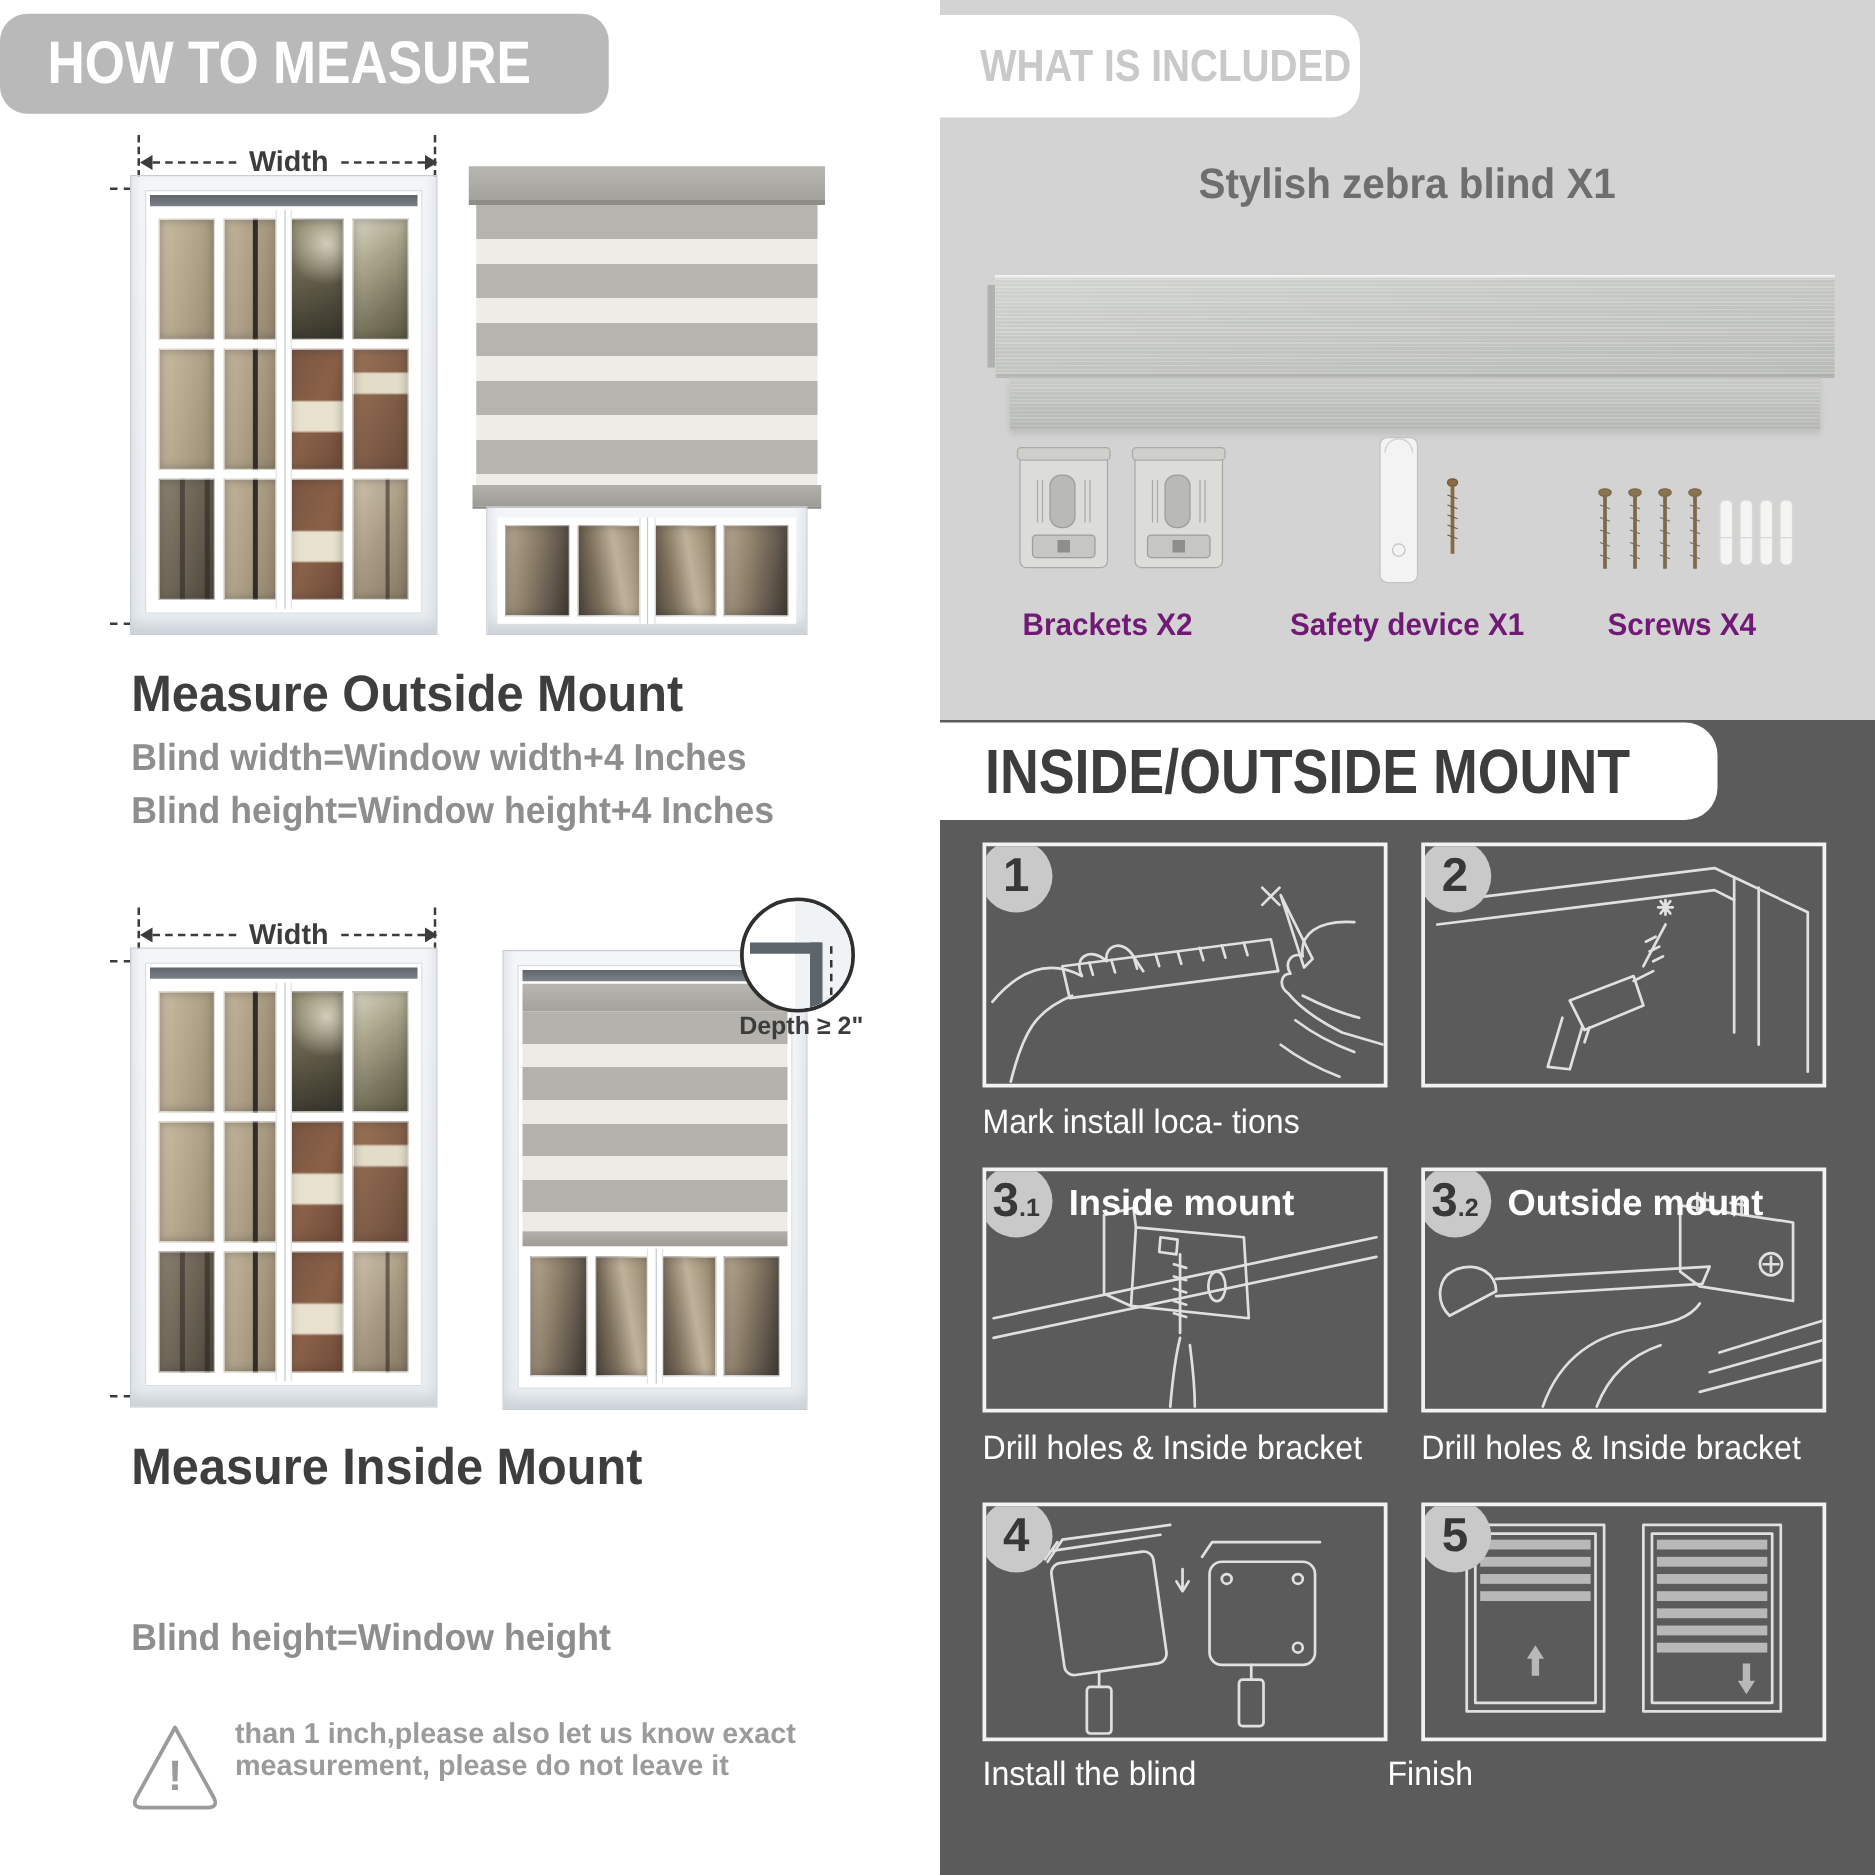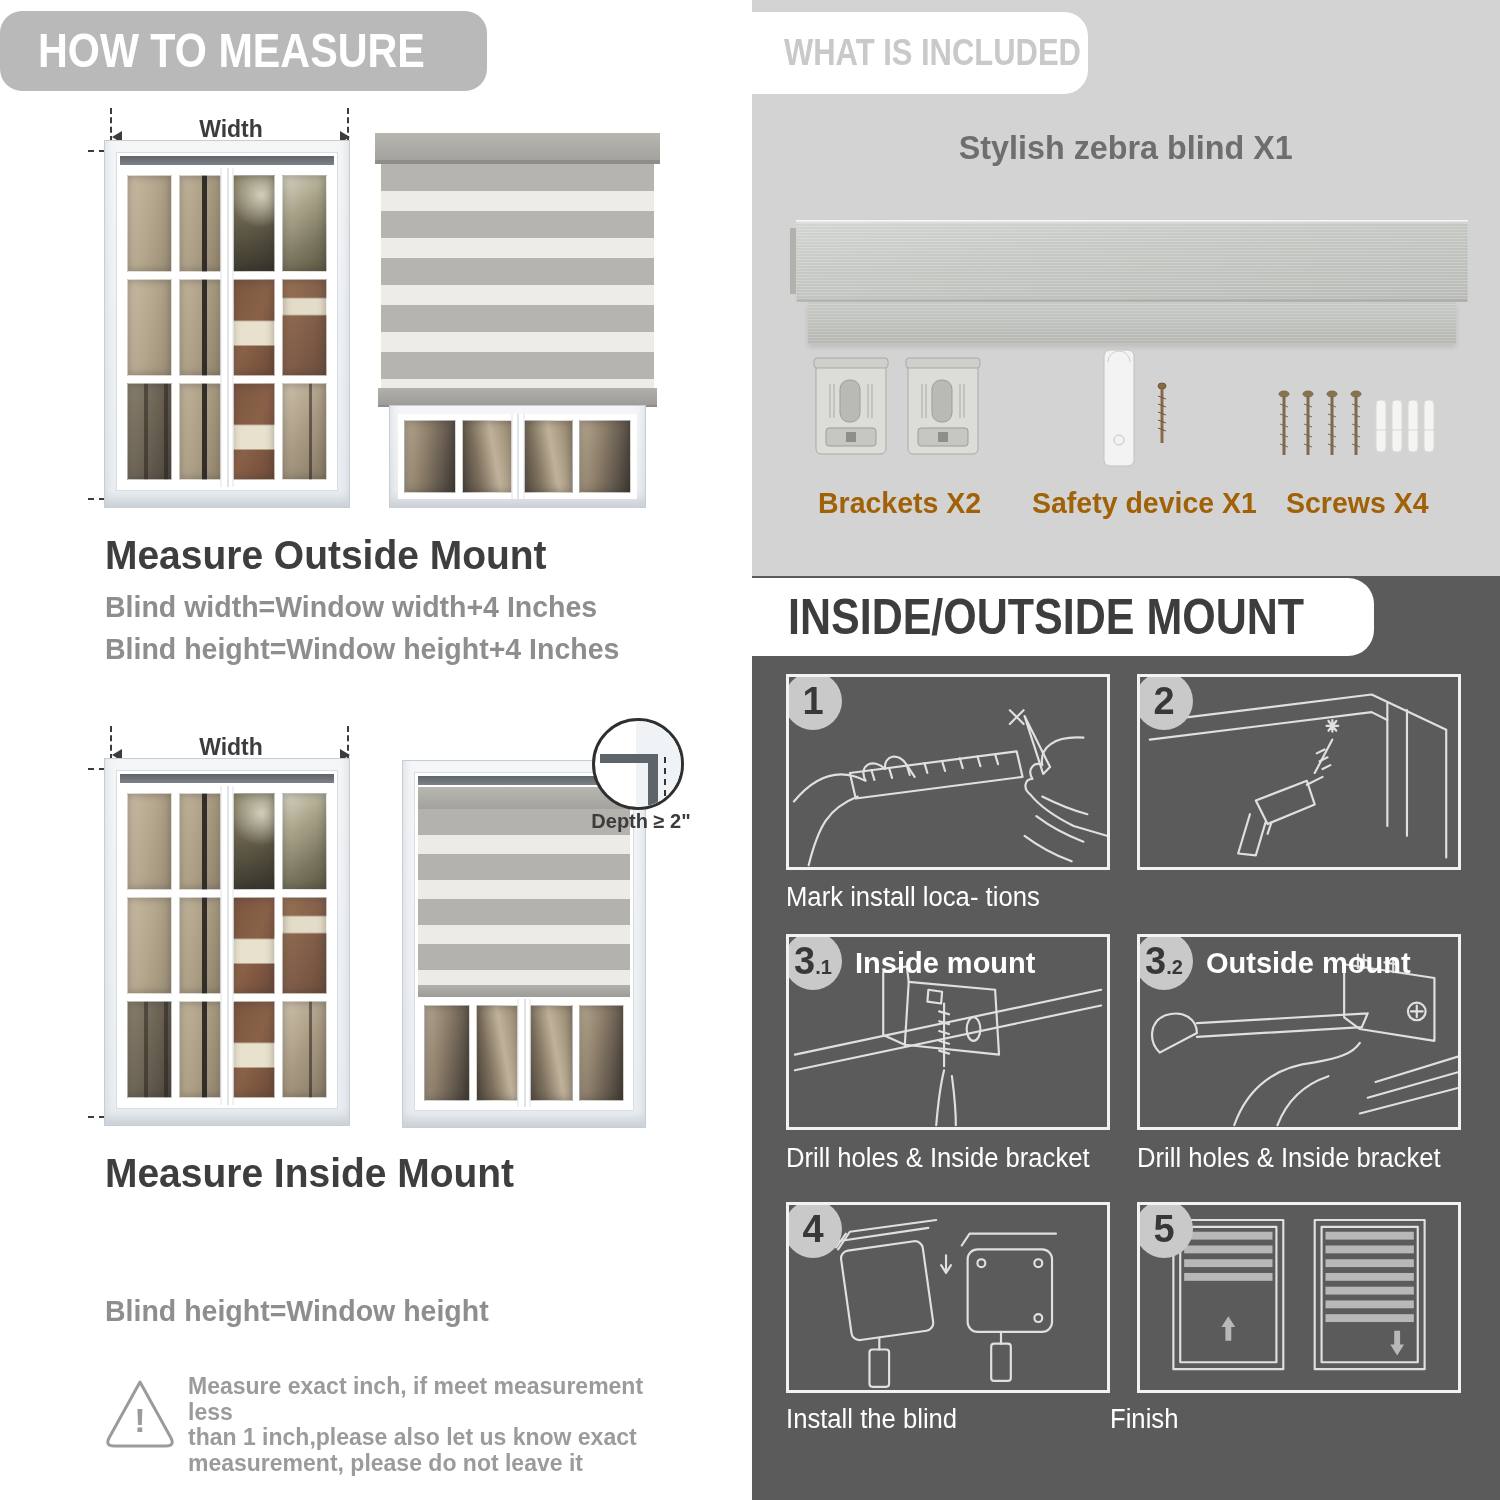"Width" .harrow { align-items: flex-end -> center }
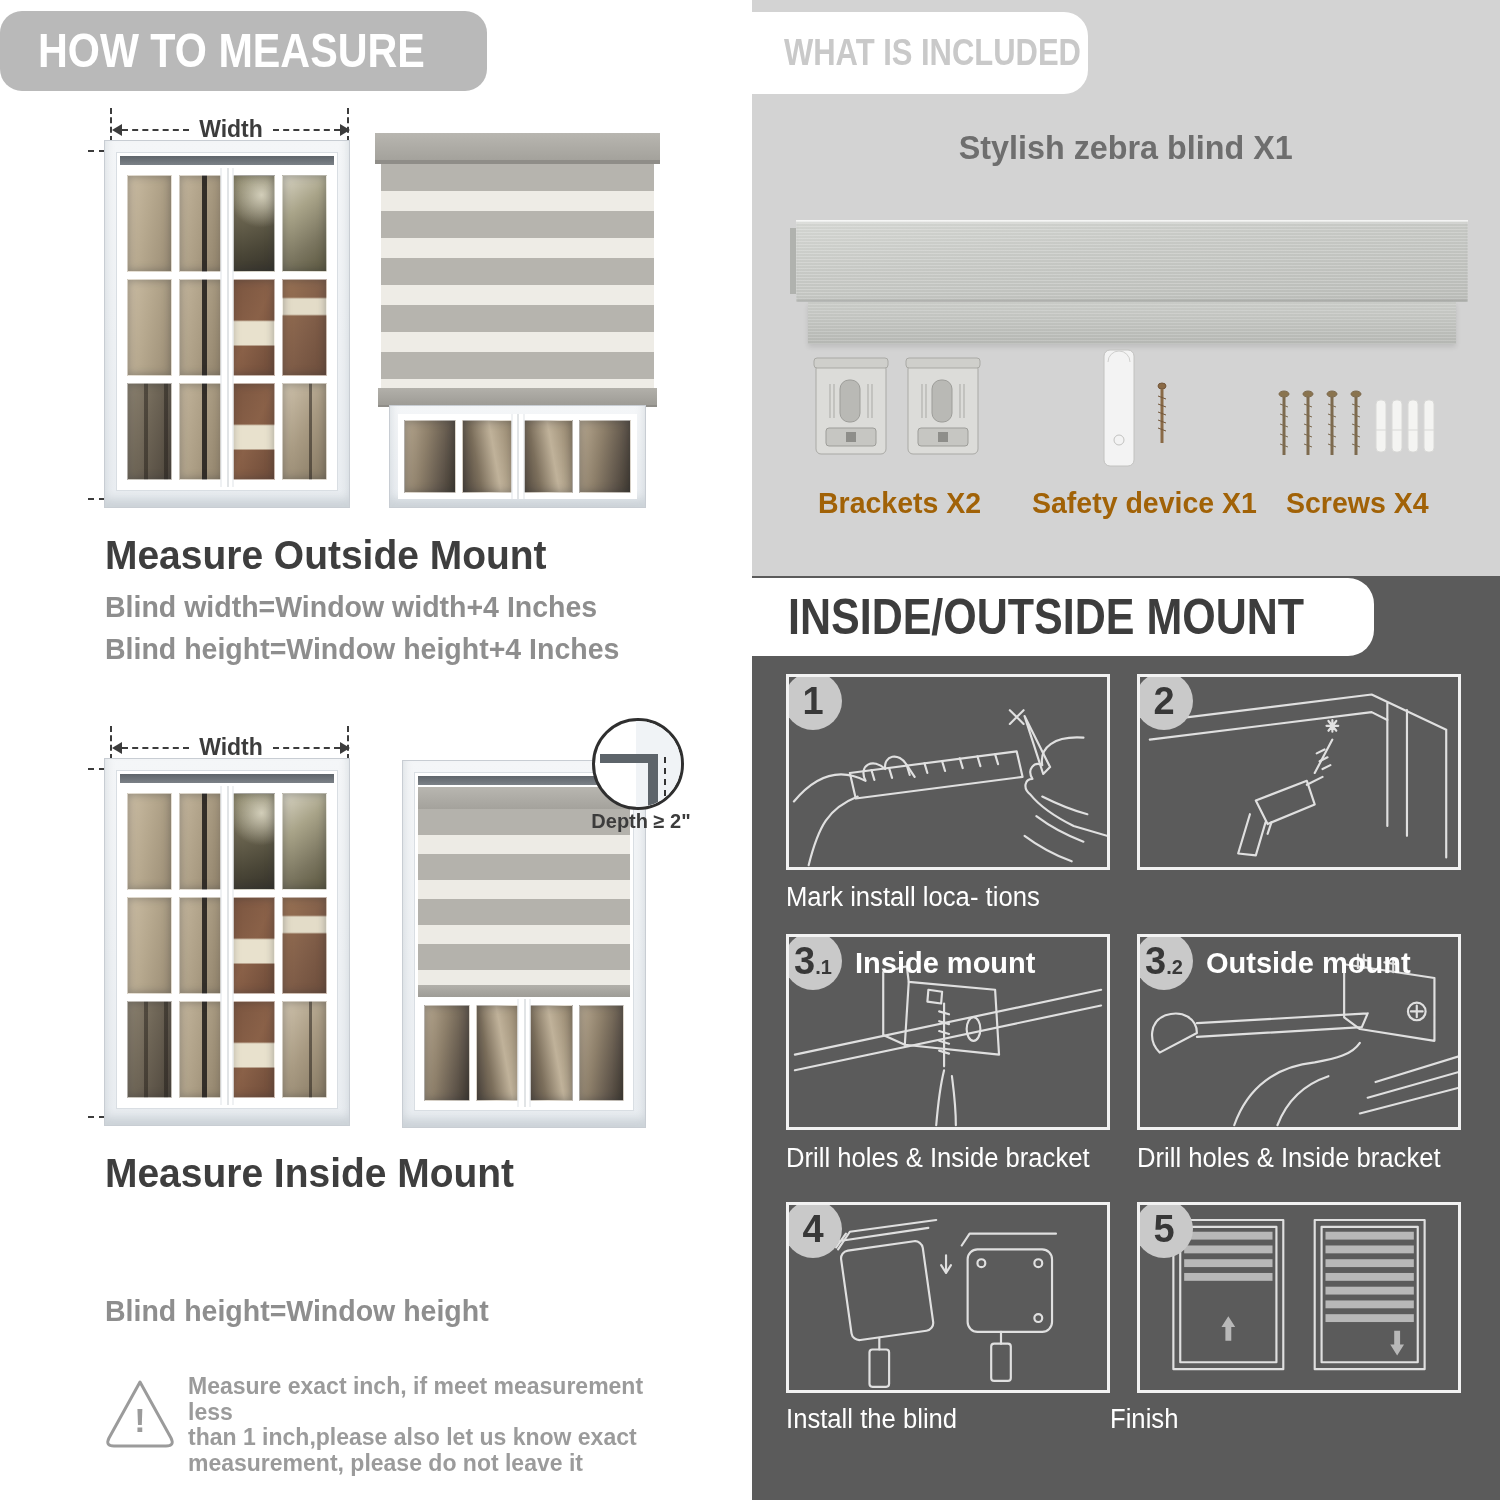"Brackets X2" .item-label { color: #a16207 -> #701a75; font-size: 30px -> 25px }
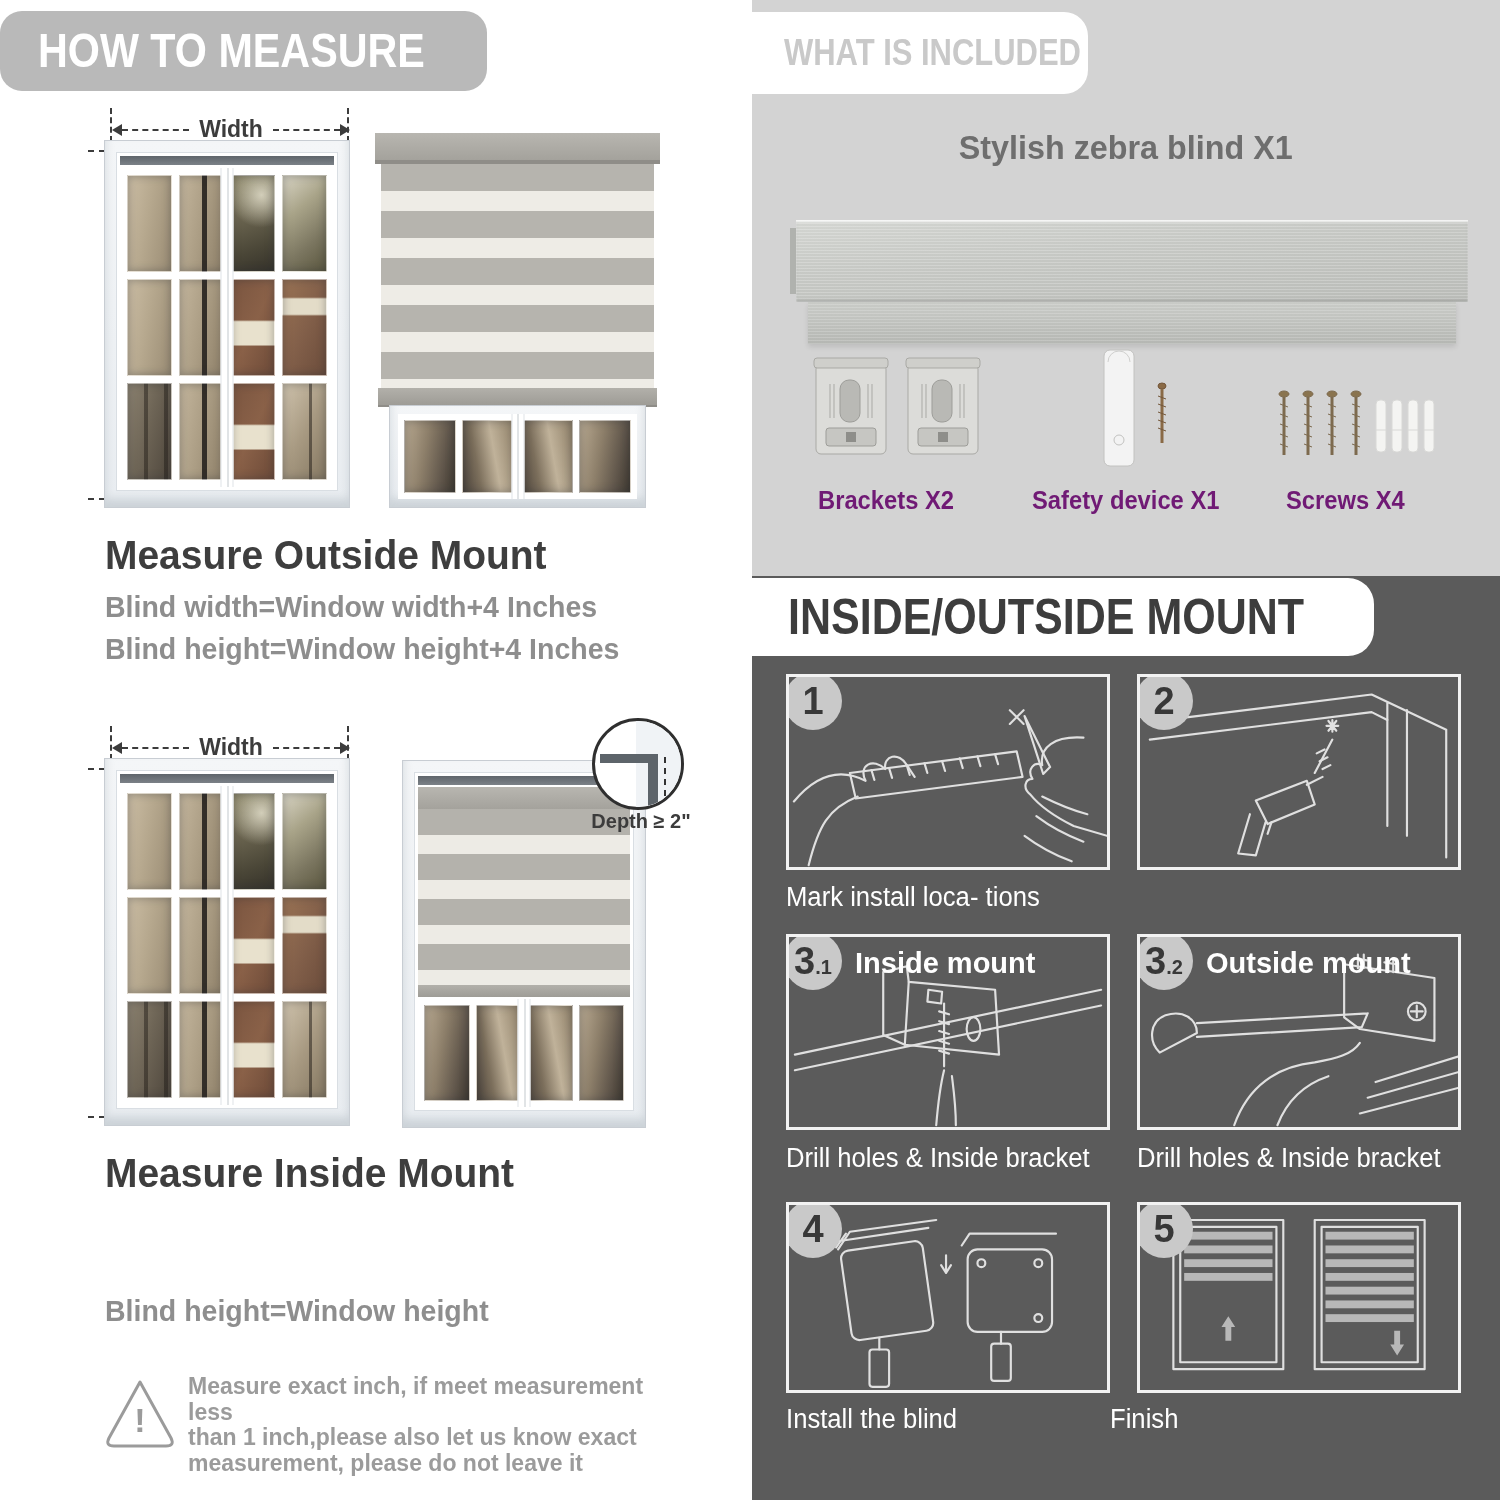"Measure exact inch, if meet" div { html: <div>Measure exact inch, if meet measurement less</div> -> none }
